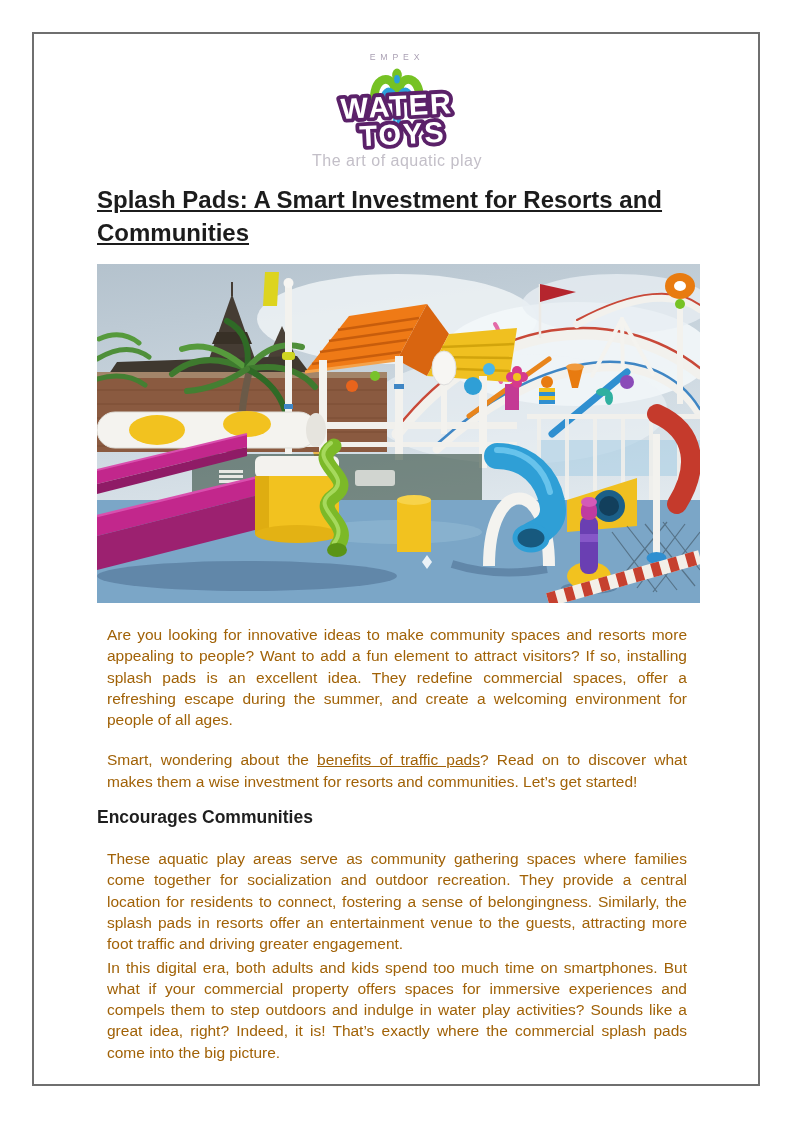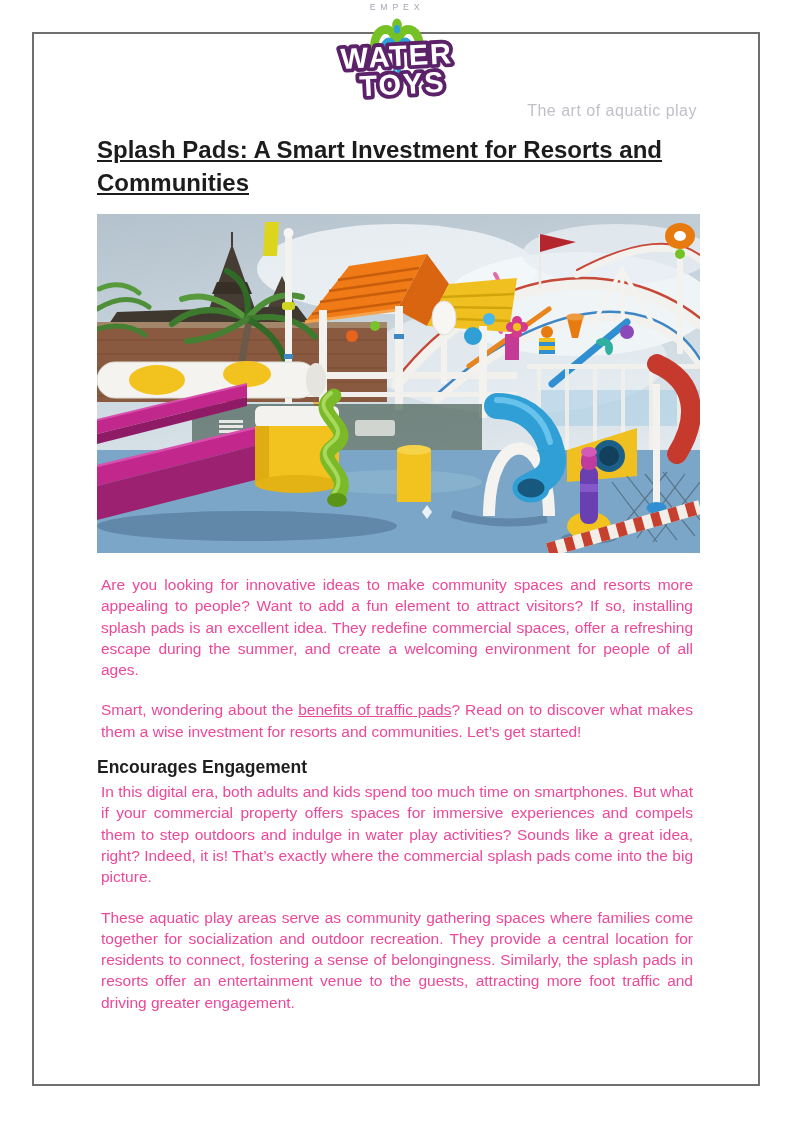"EMPEX" .logo { margin-top: none -> 50px; text-align: right -> center }
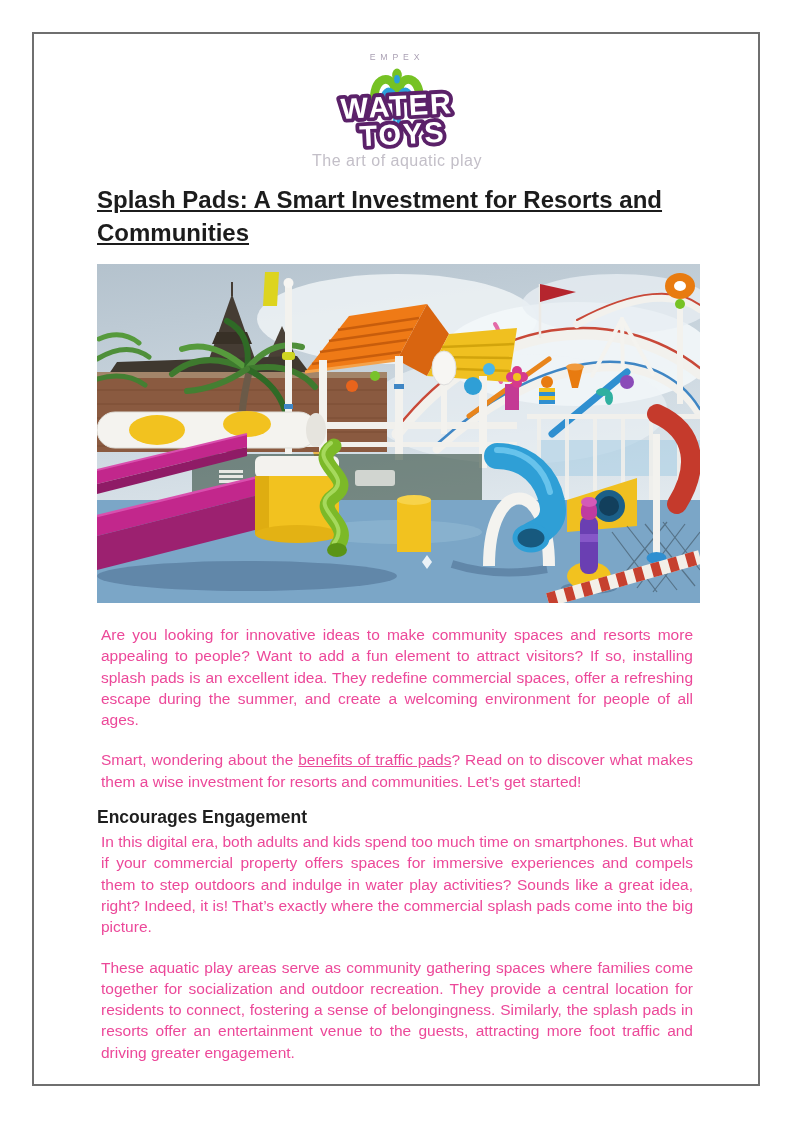"Are you looking for innovative" p.body { color: #ec4899 -> #a16207; margin: 21px 4px 0 -> 21px 10px 0 }
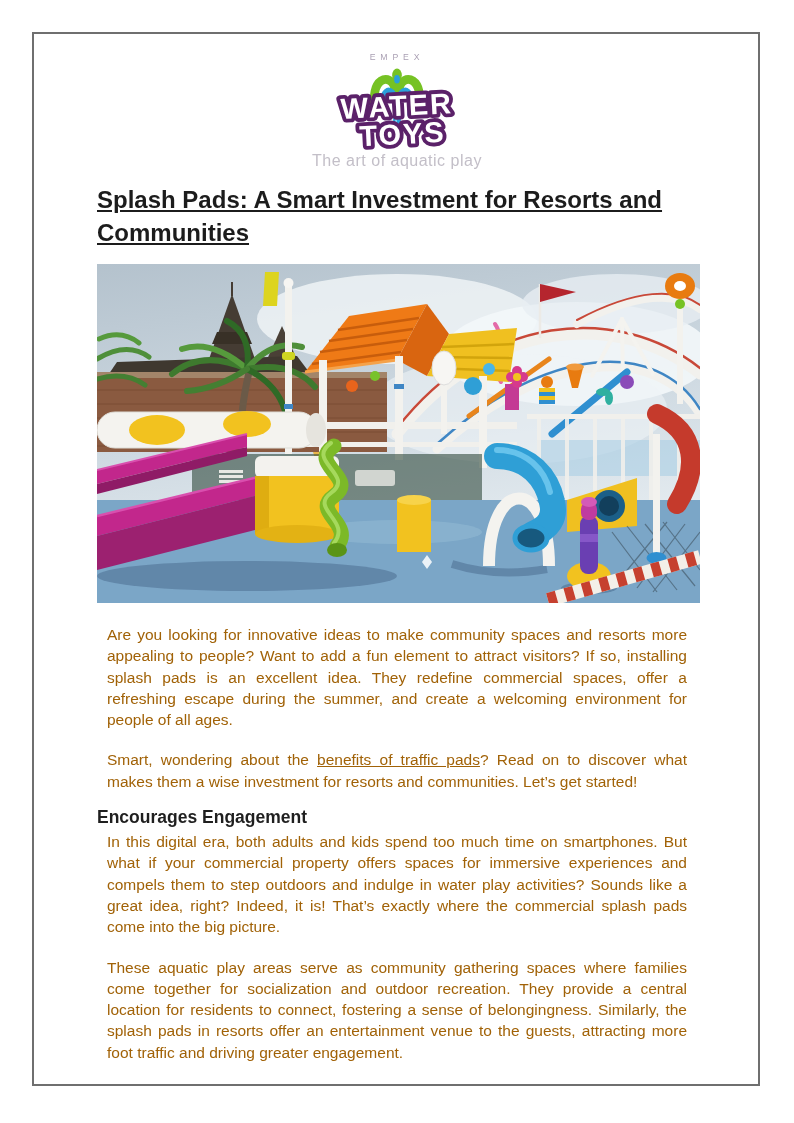"Encourages Engagement" h2.section-heading { text: Engagement -> Communities }
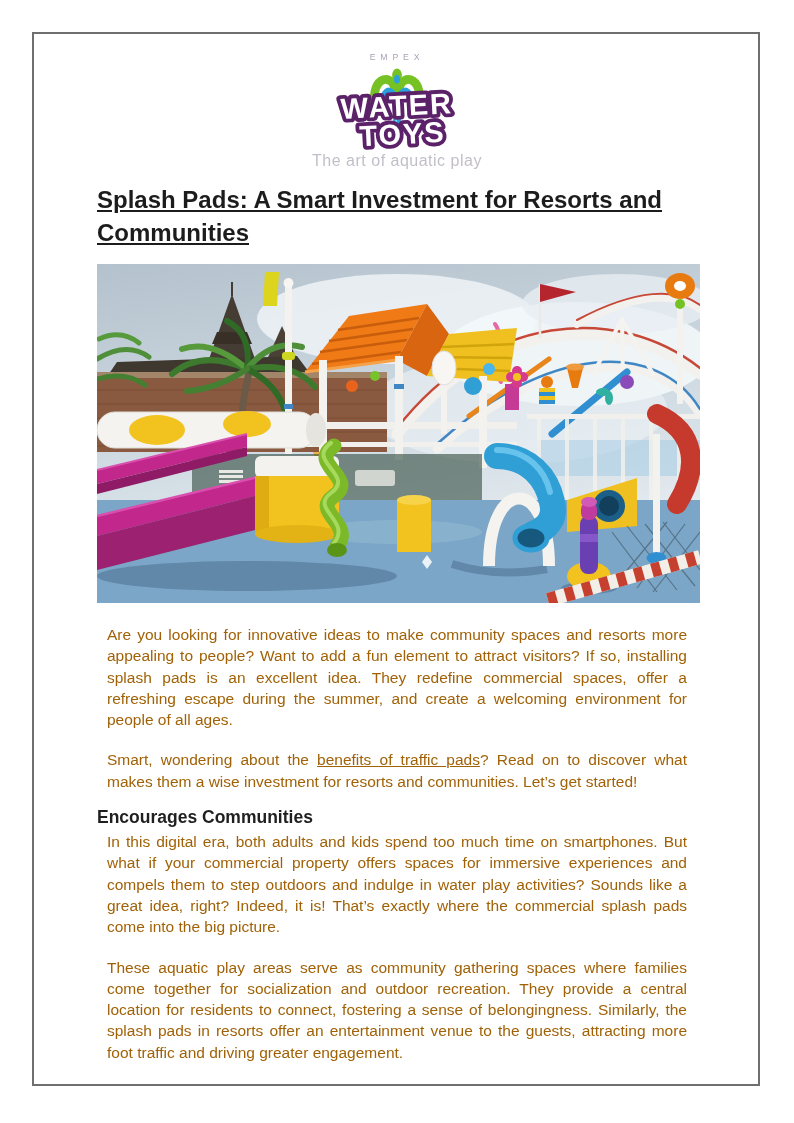"In this digital era, both" p.body { order: before "These aquatic play areas serve" -> after "These aquatic play areas serve" }
